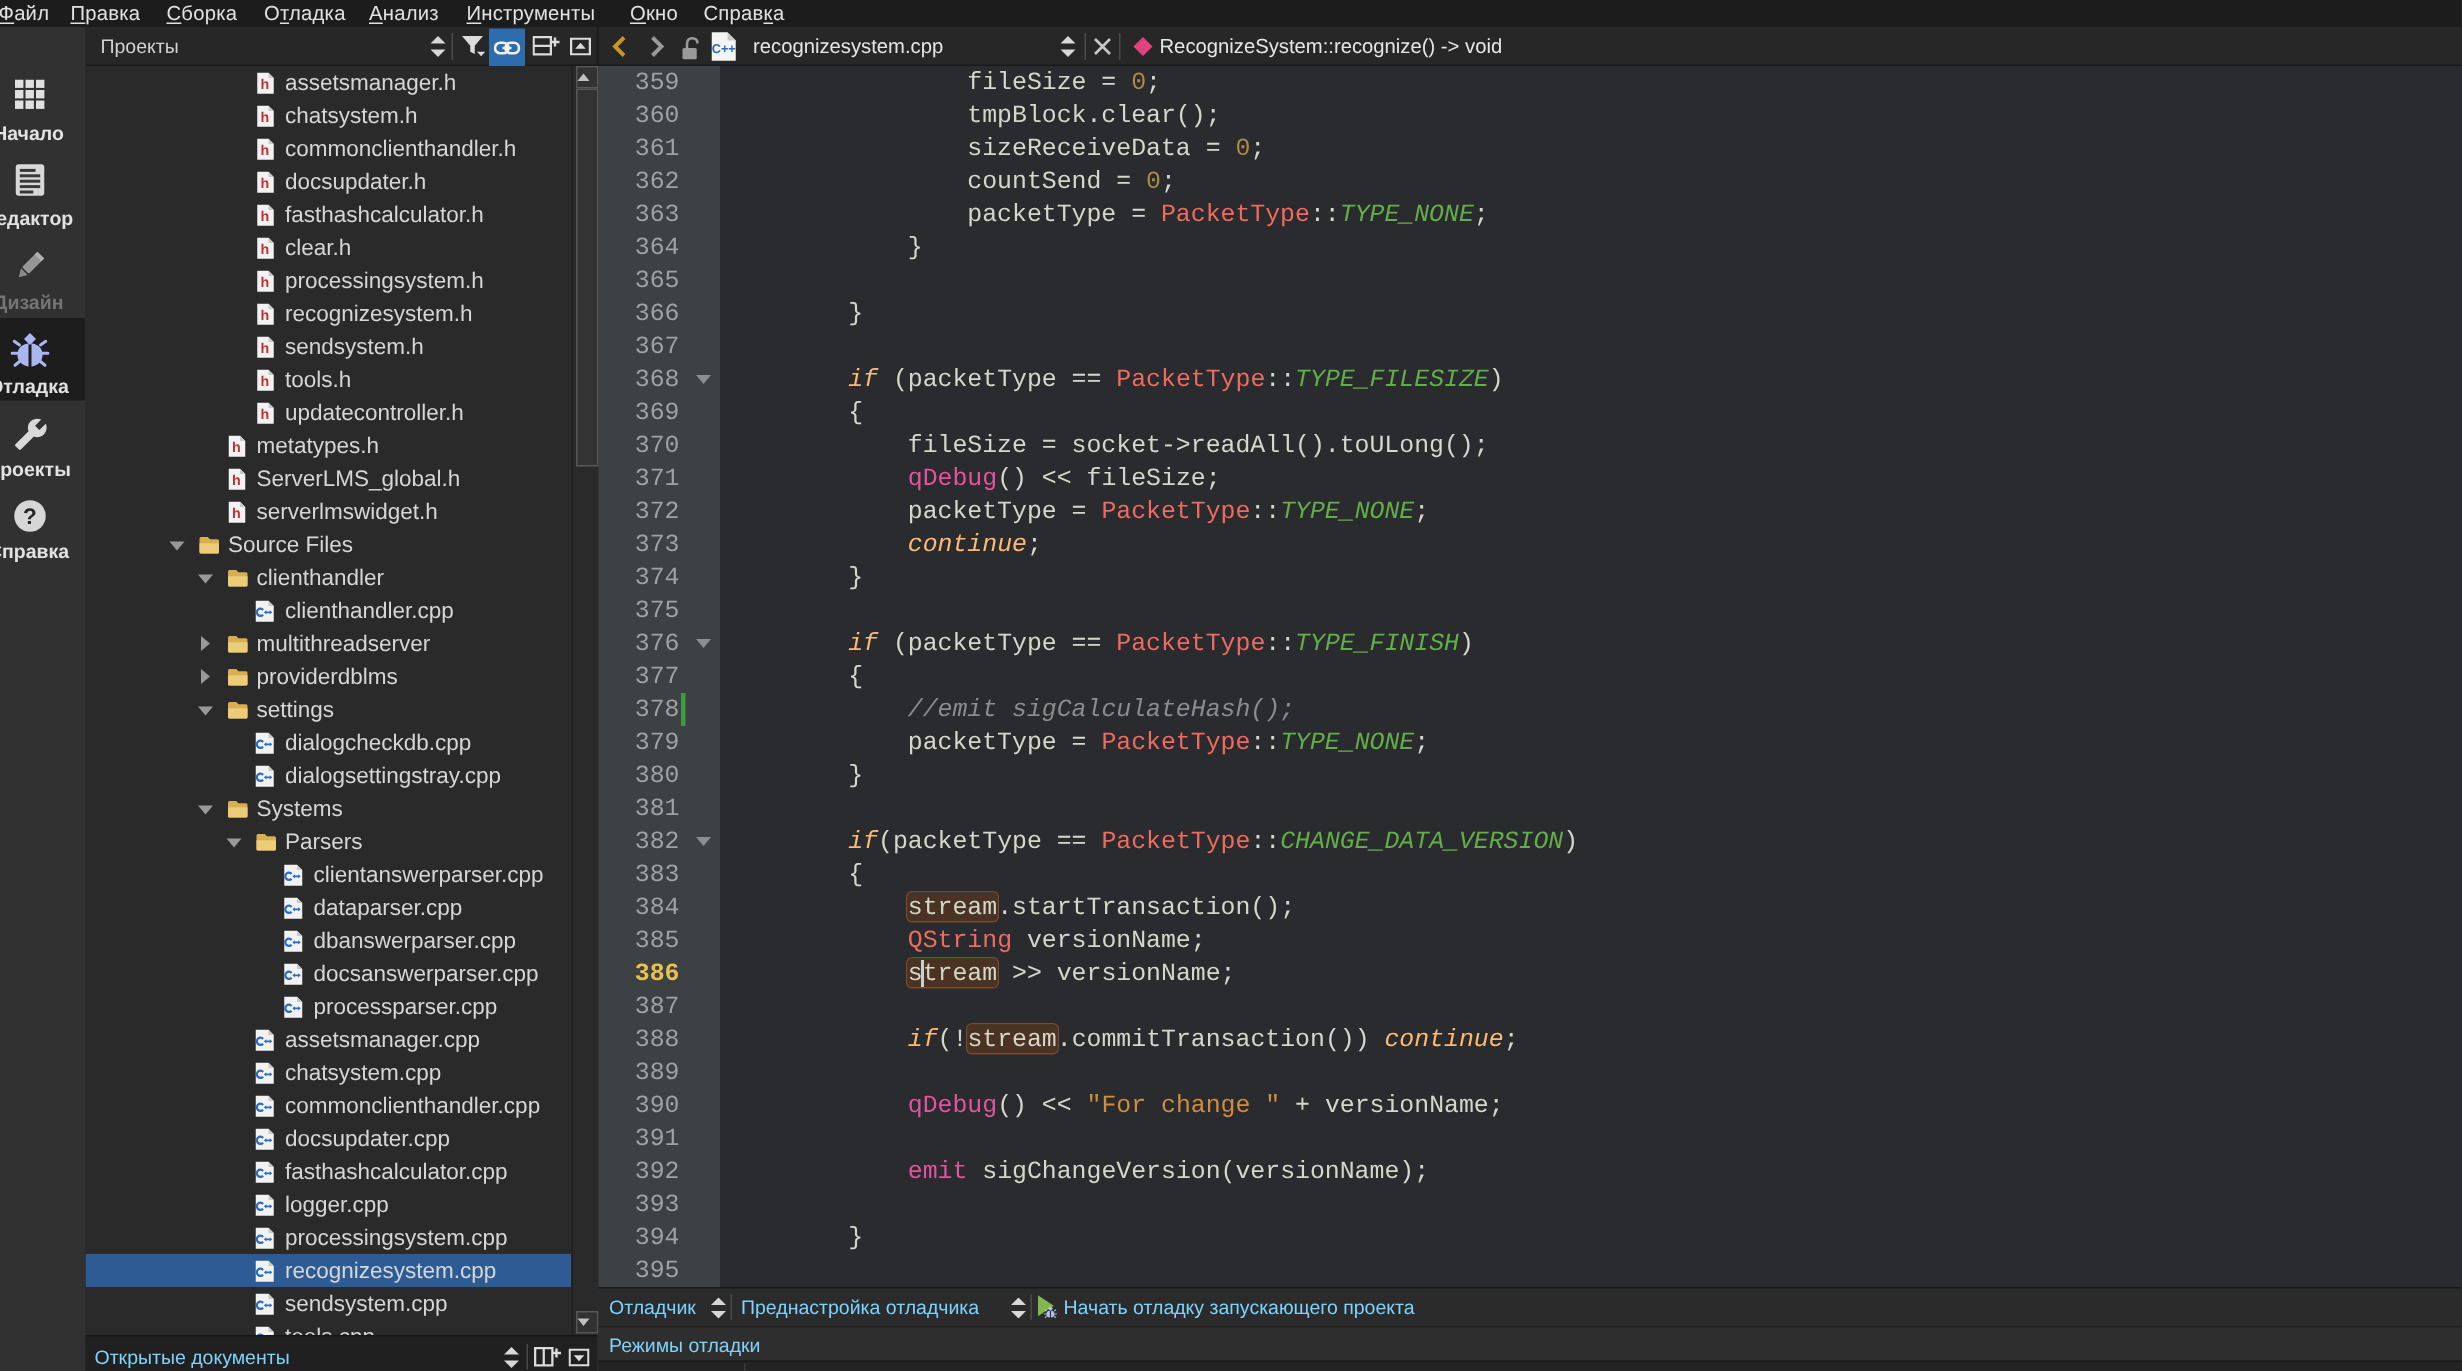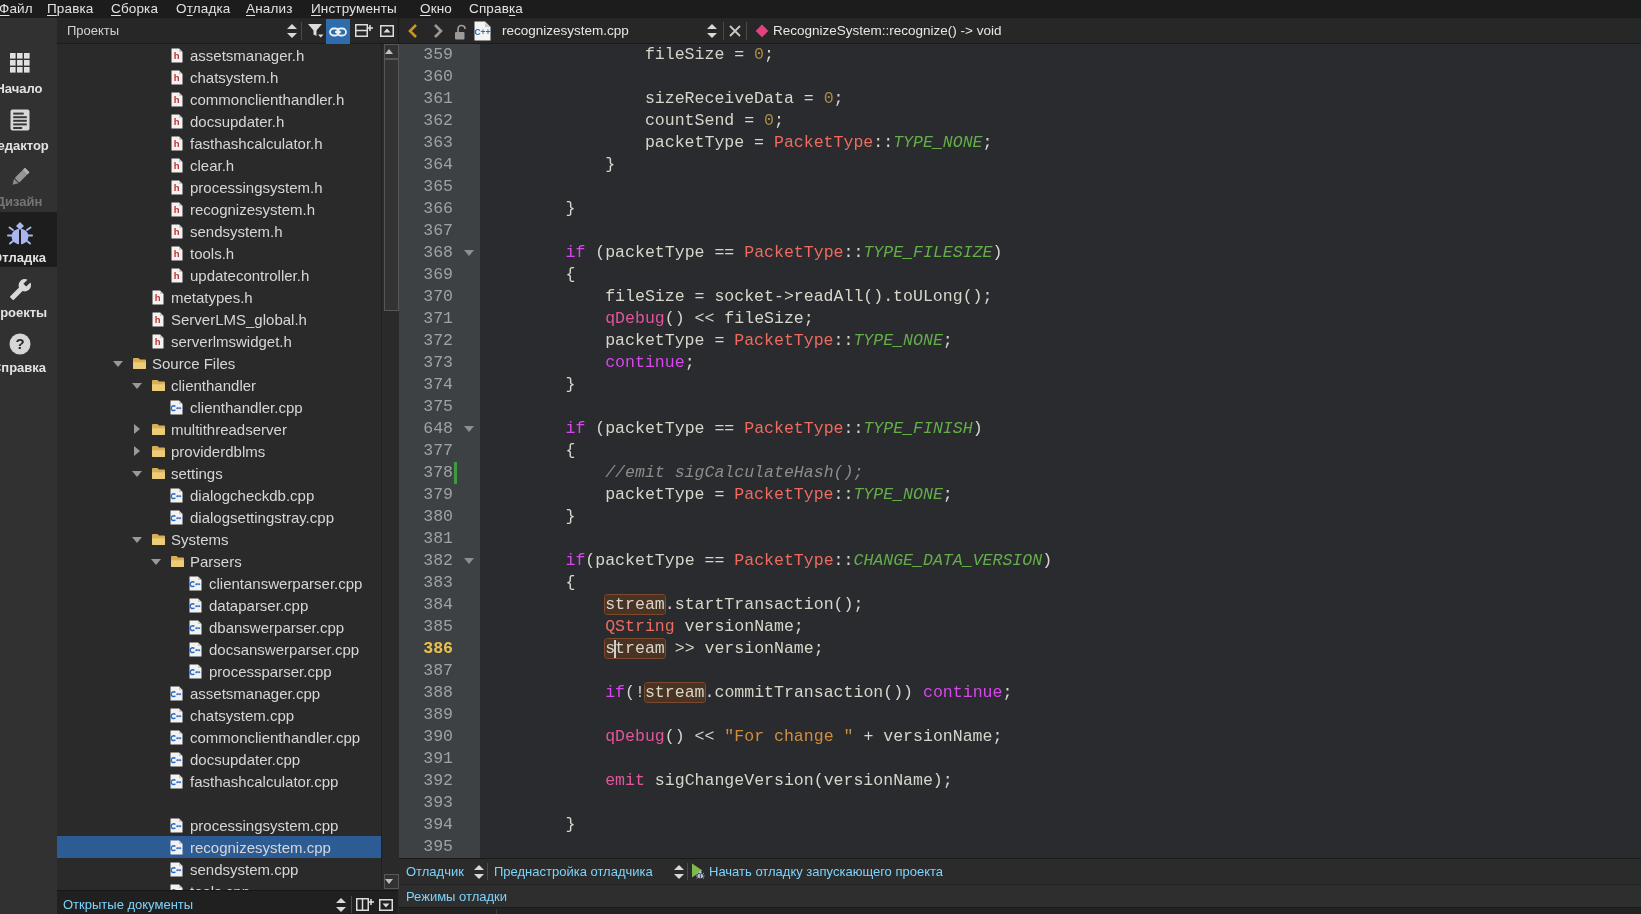"tmpBlock.clear();" span.code { html: none -> <span> tmpBlock.clear();</span> }
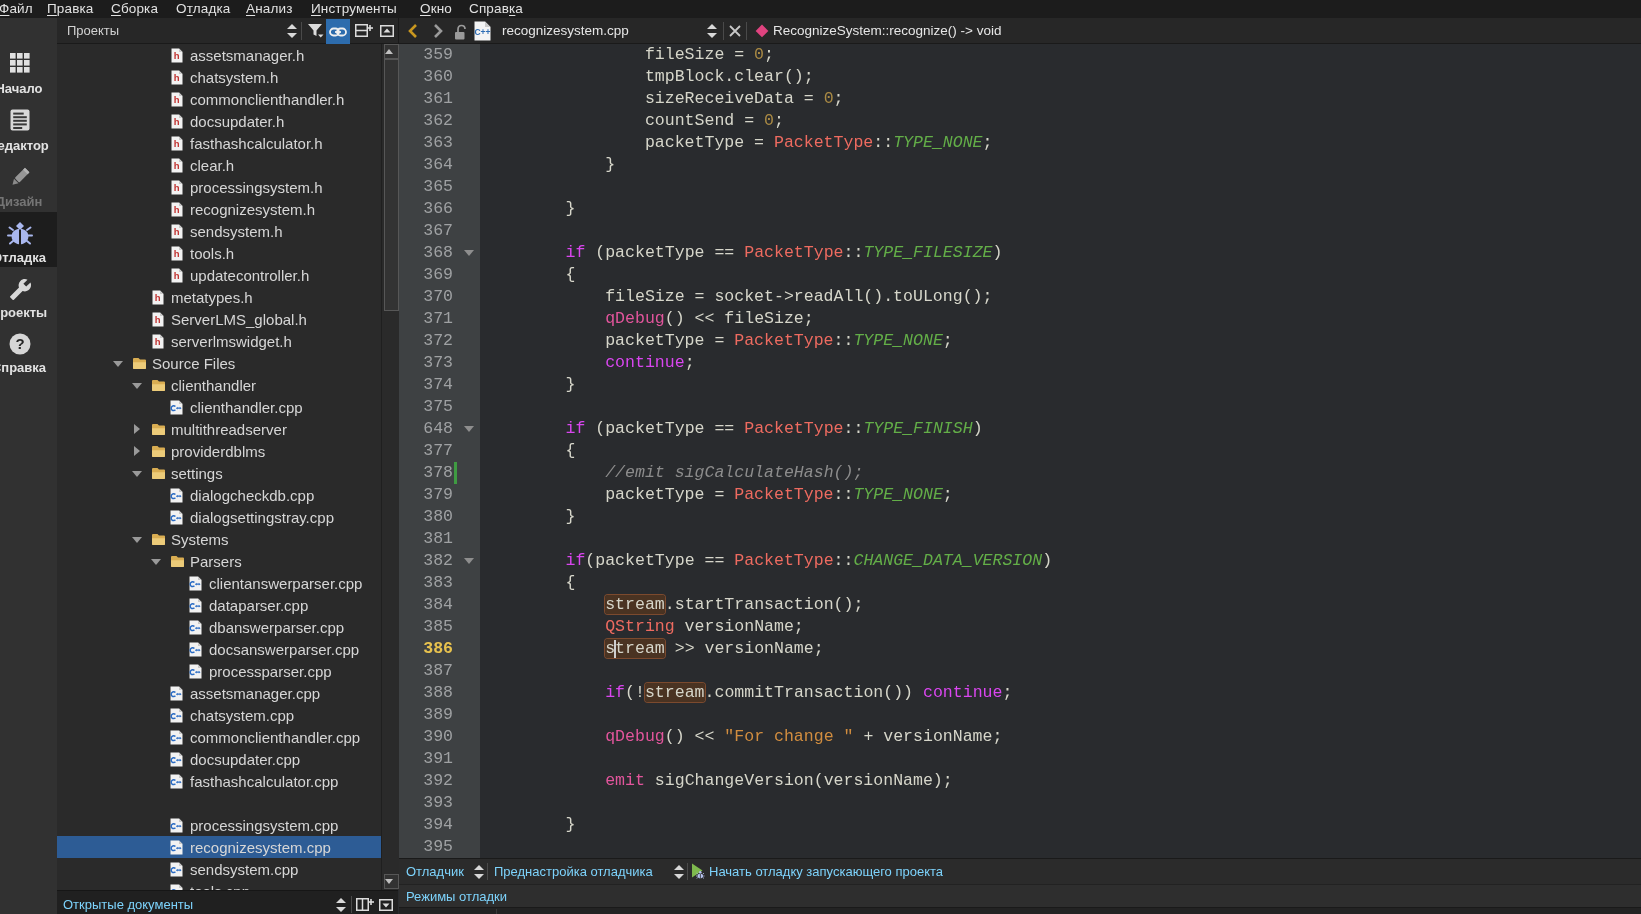"if" .k { color: #d946ef -> #fdba74; font-style: none -> italic }
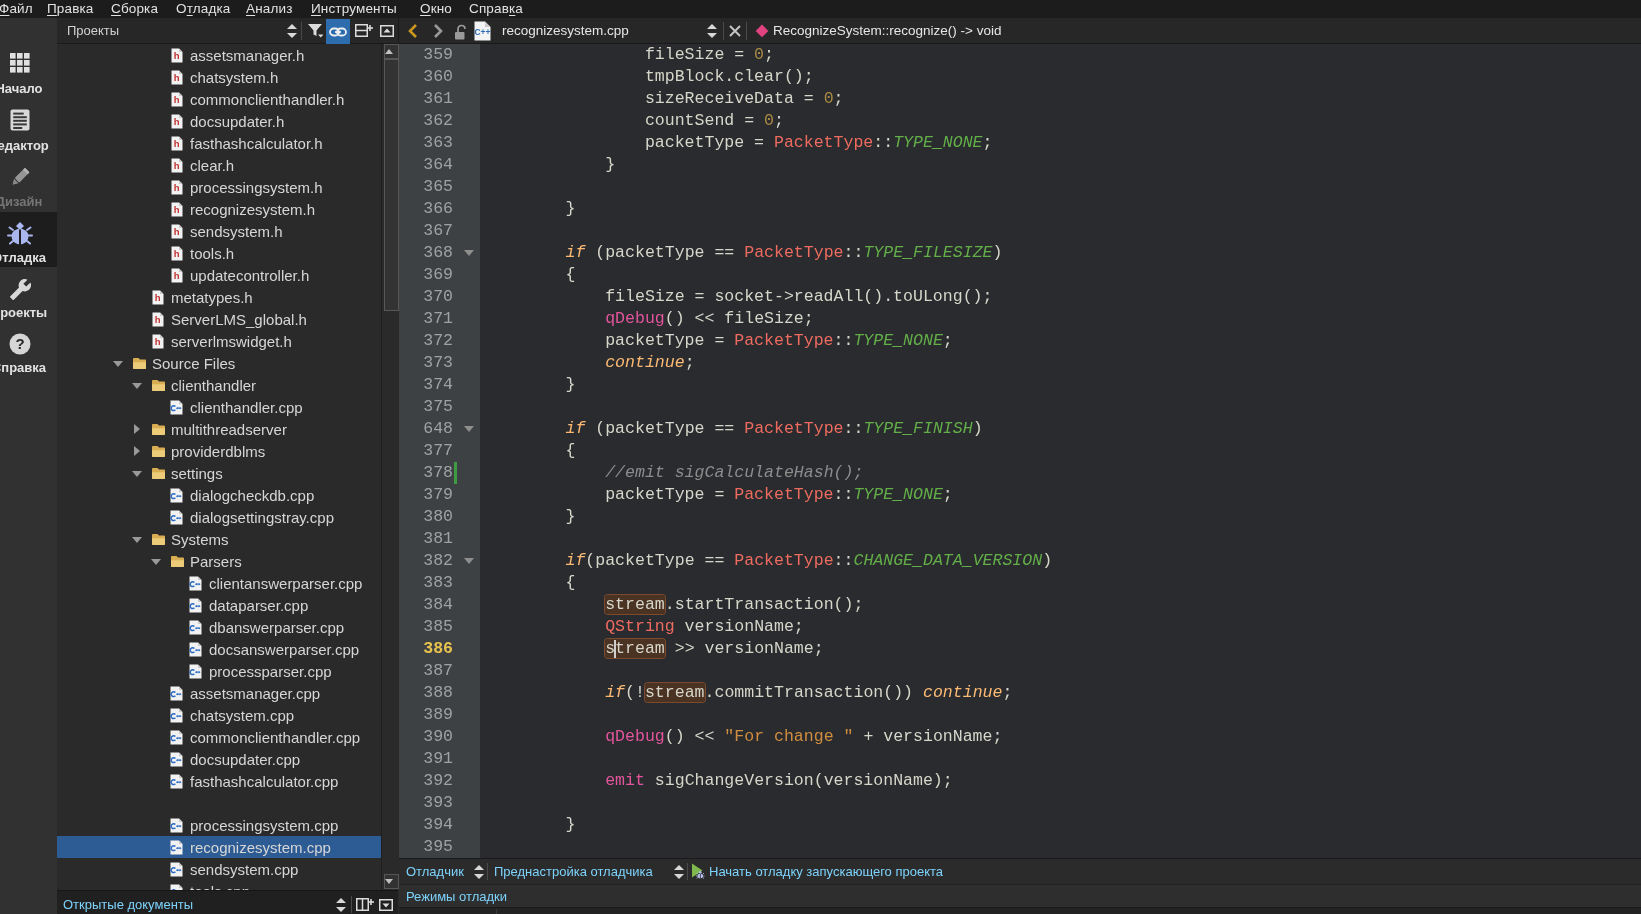"648" span.num { text: 648 -> 376 }
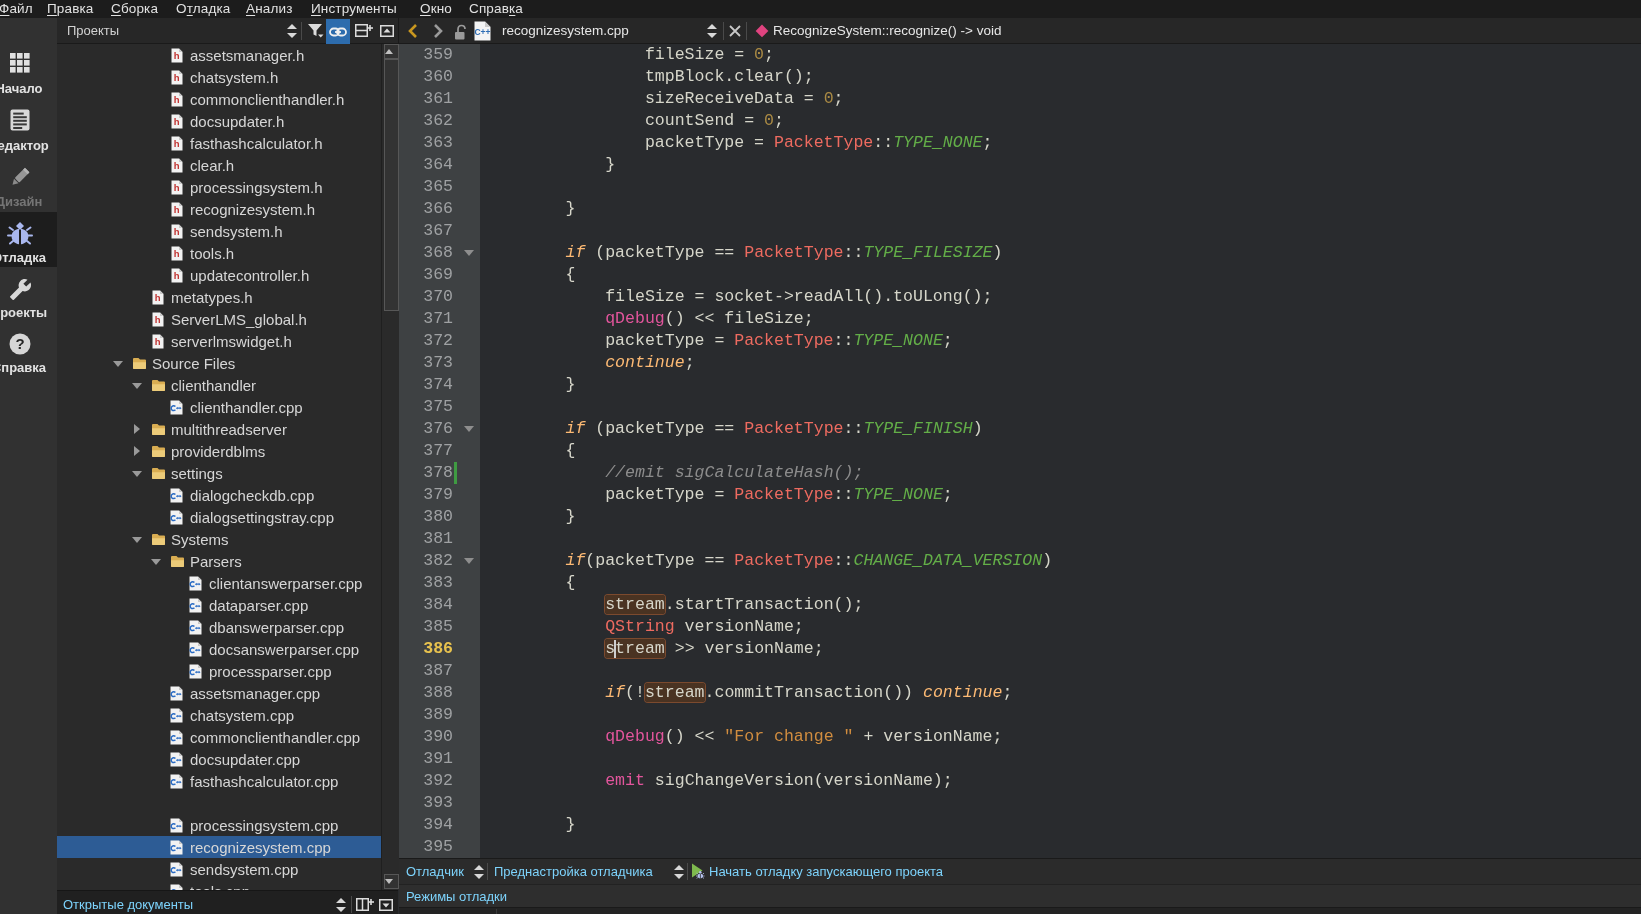"logger.cpp" div.trow { html: none -> <div> <svg> <path></path> <path></path> <path></path> <path></path> </svg> <span>logger.cpp</span> </div> }
